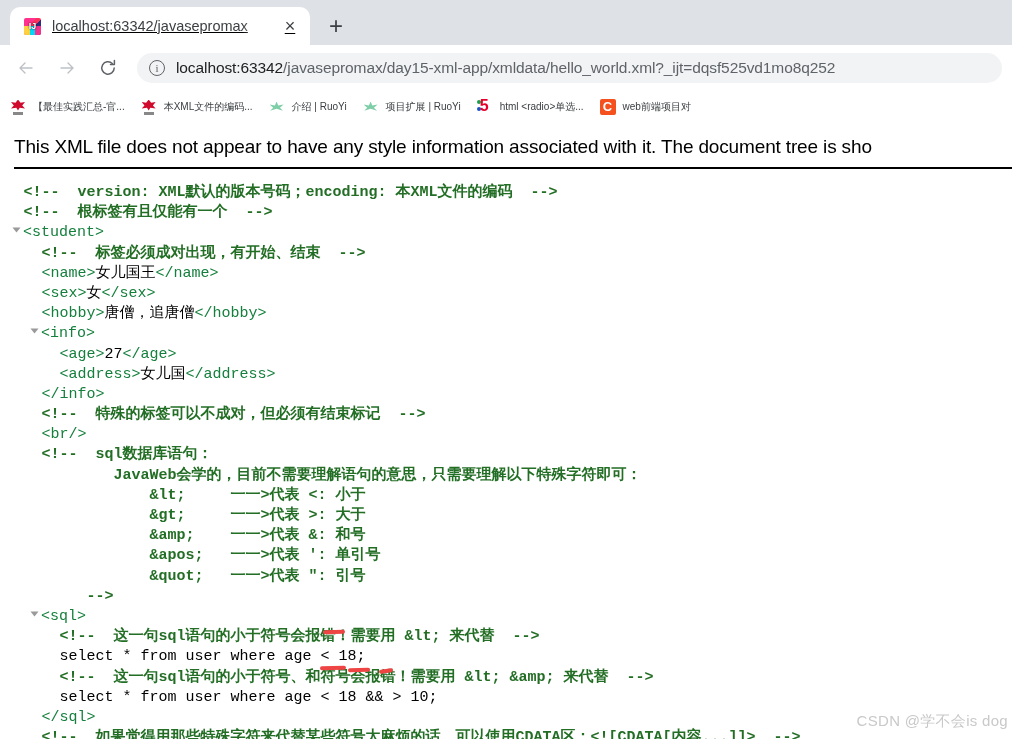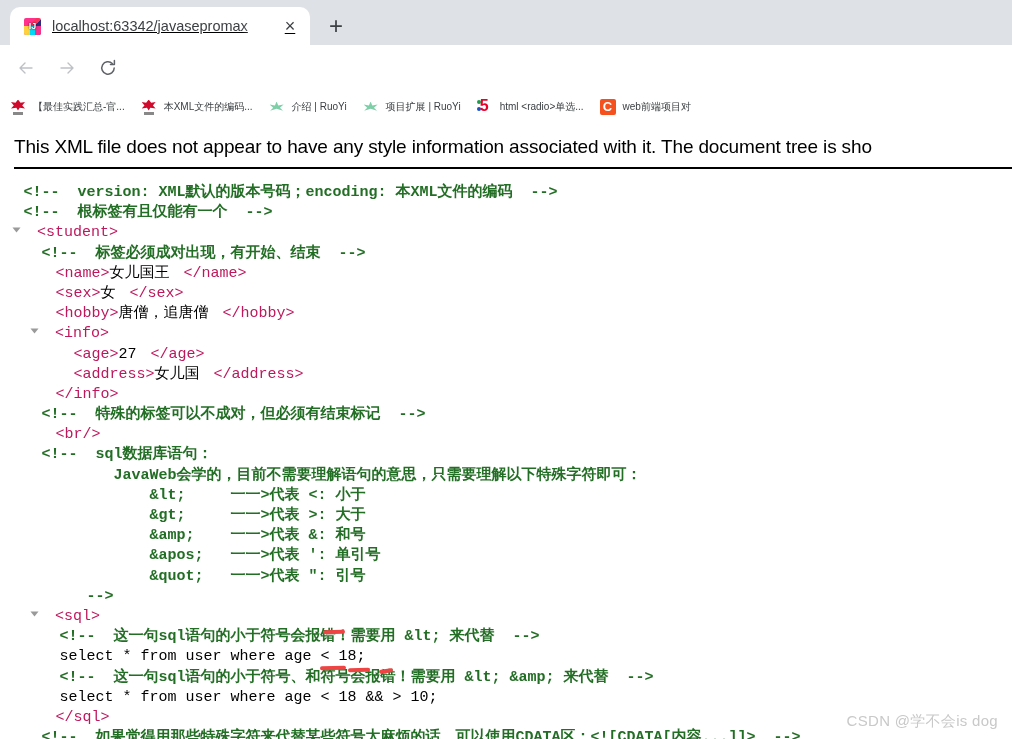"localhost:63342/javasepromax/day15-xml-a" div.omnibox { html: none -> <div> <span></span> <span><span>localhost:63342</span><span>/javasepromax/day15-xml-app/xmldata/hello_world.xml?_ijt=dqsf525vd1mo8q252</span></span> </div> }
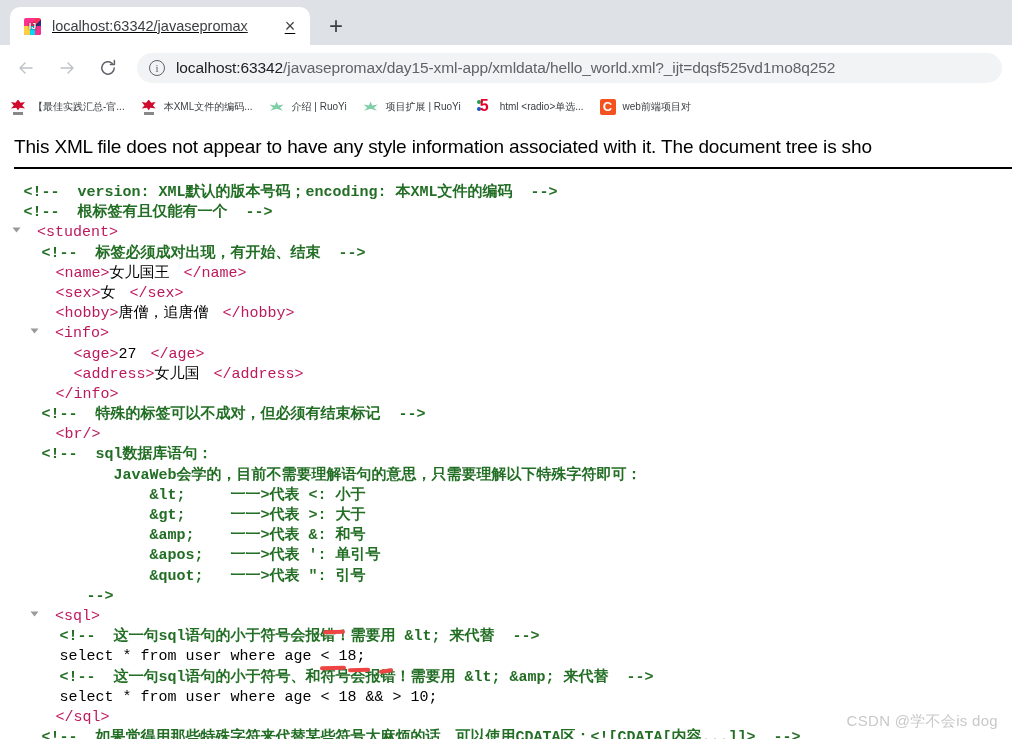"<student>" .tag { color: #be185d -> #15803d; margin-left: 14px -> none }
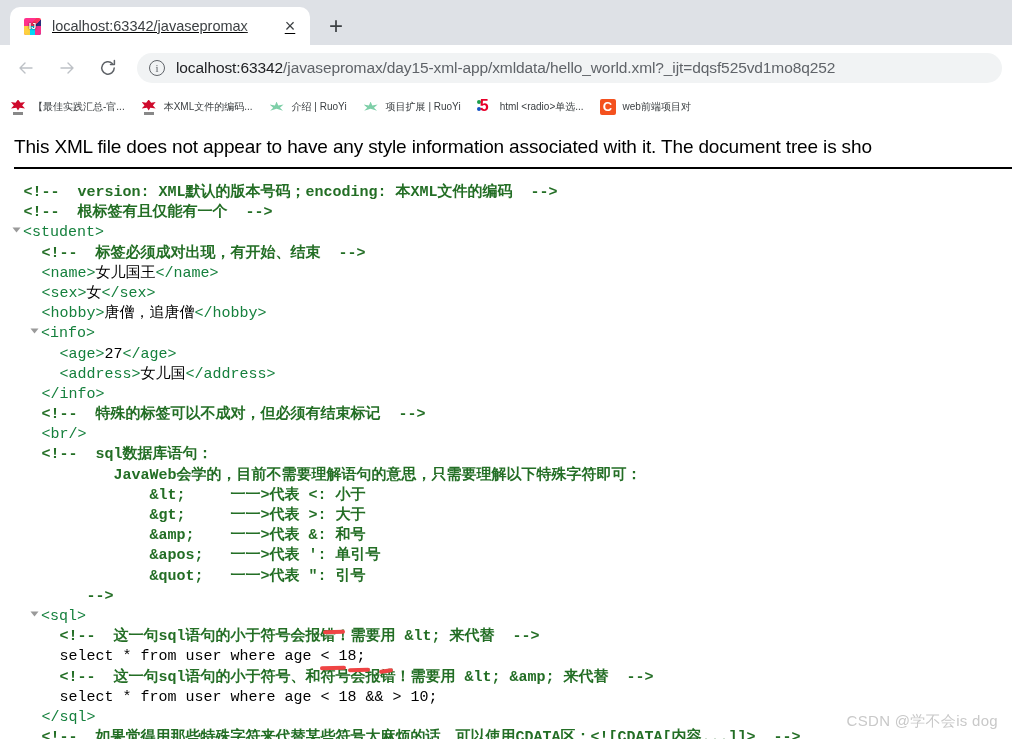"CSDN @学不会is dog" .watermark { right: 14px -> 4px }
